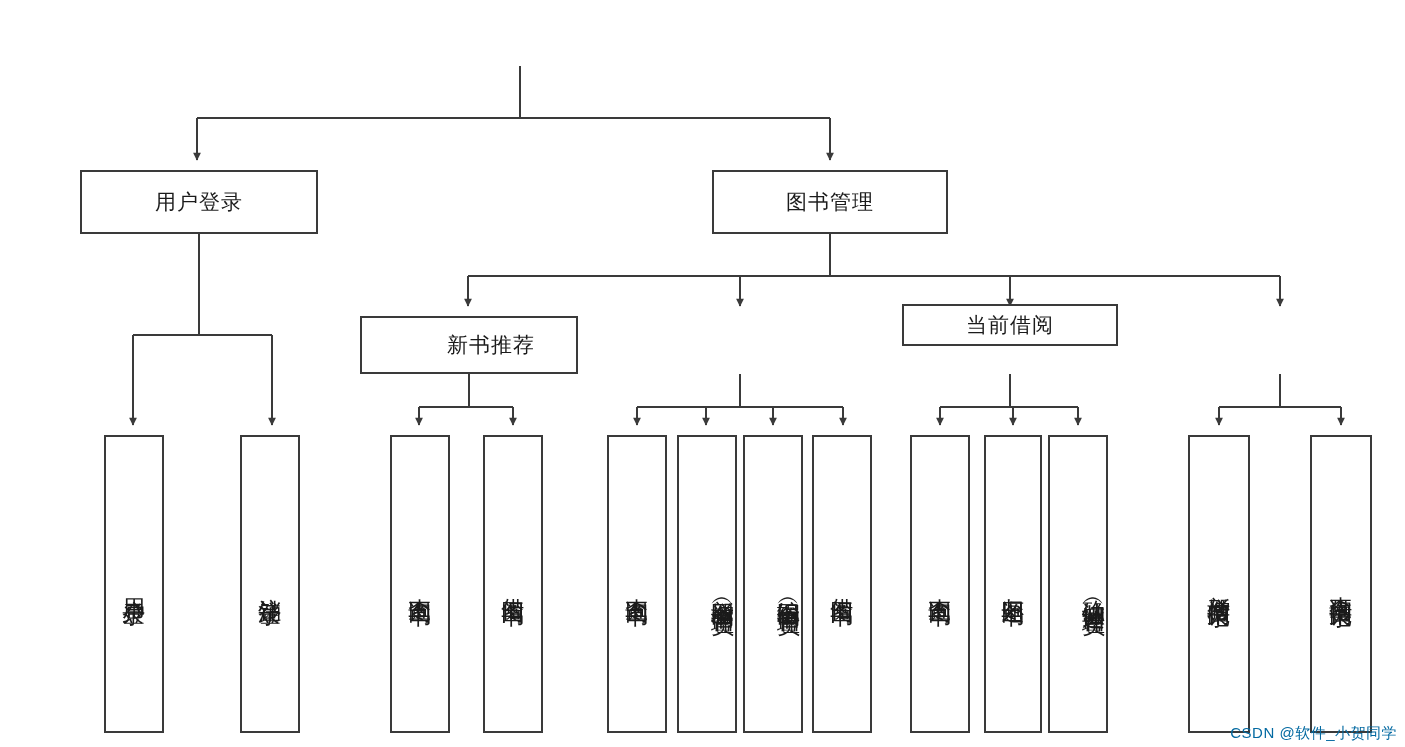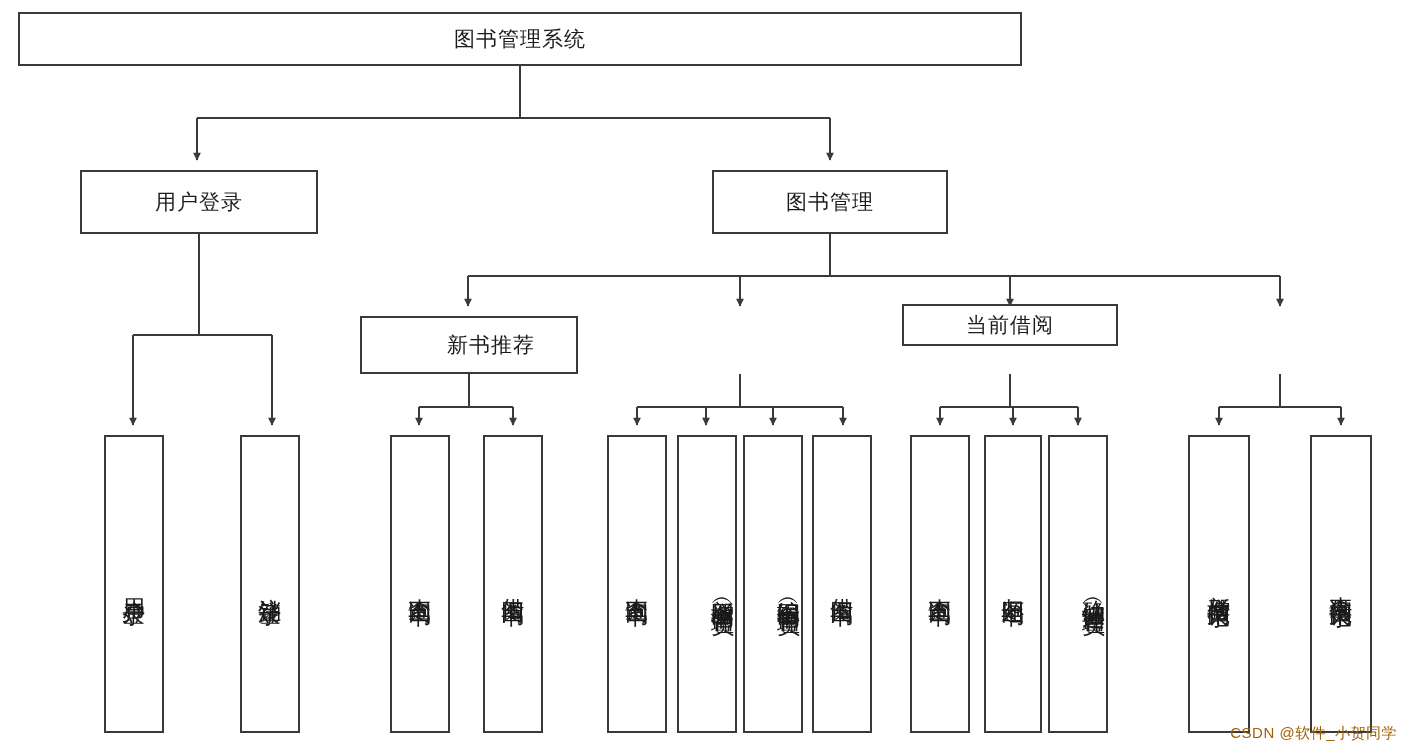"图书管理系统" div.node { html: <div>图书管理系统</div> -> none }
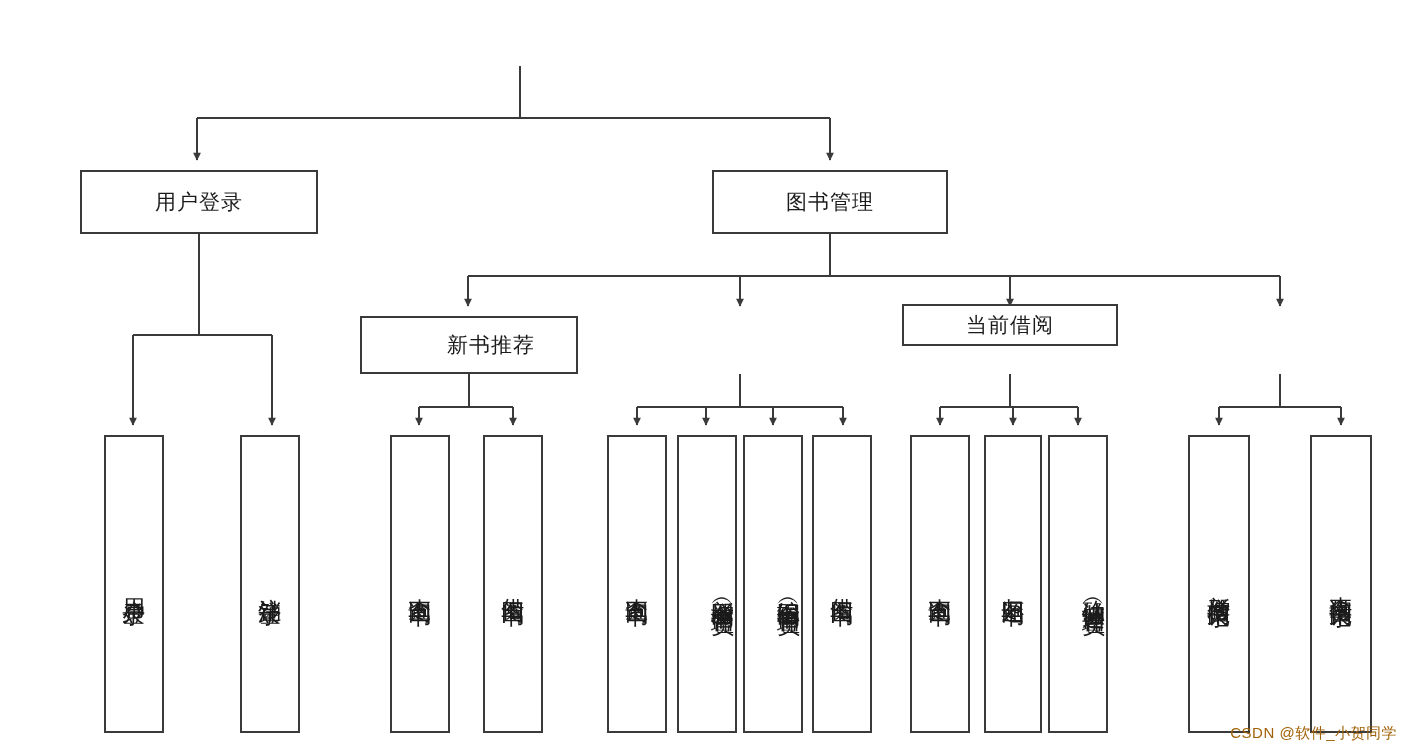"CSDN @软件_小贺同学" .wm { color: #a16207 -> #0369a1 }
